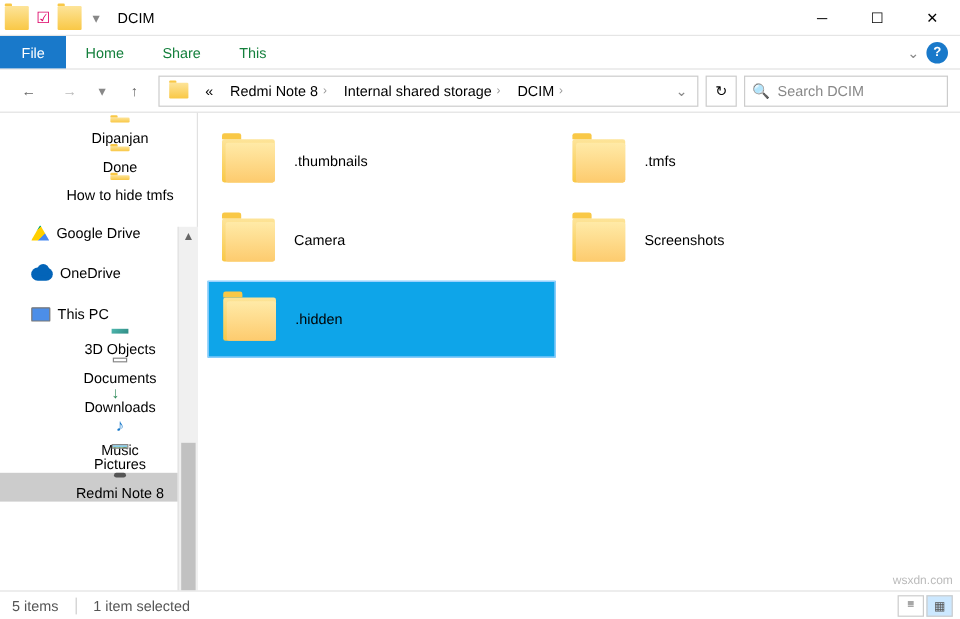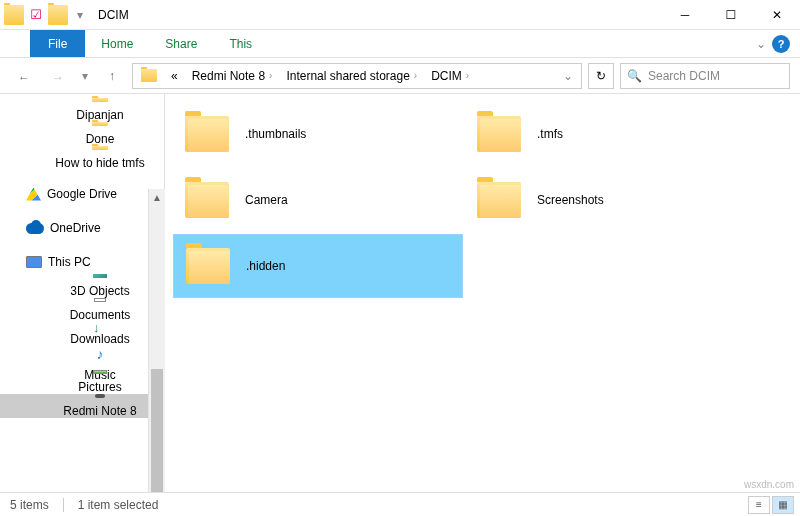"File" .ribbon-tabs { padding-left: 30px -> none }
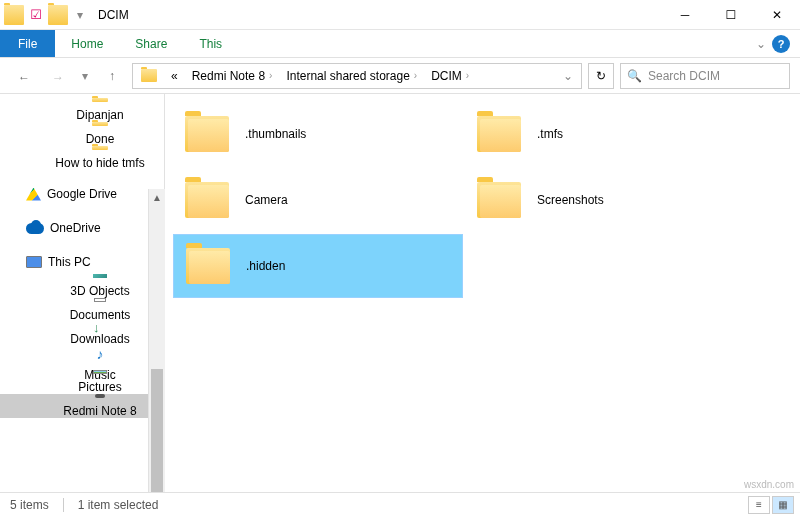".hidden" .fitem.sel { background: #7dd3fc -> #0ea5e9 }
